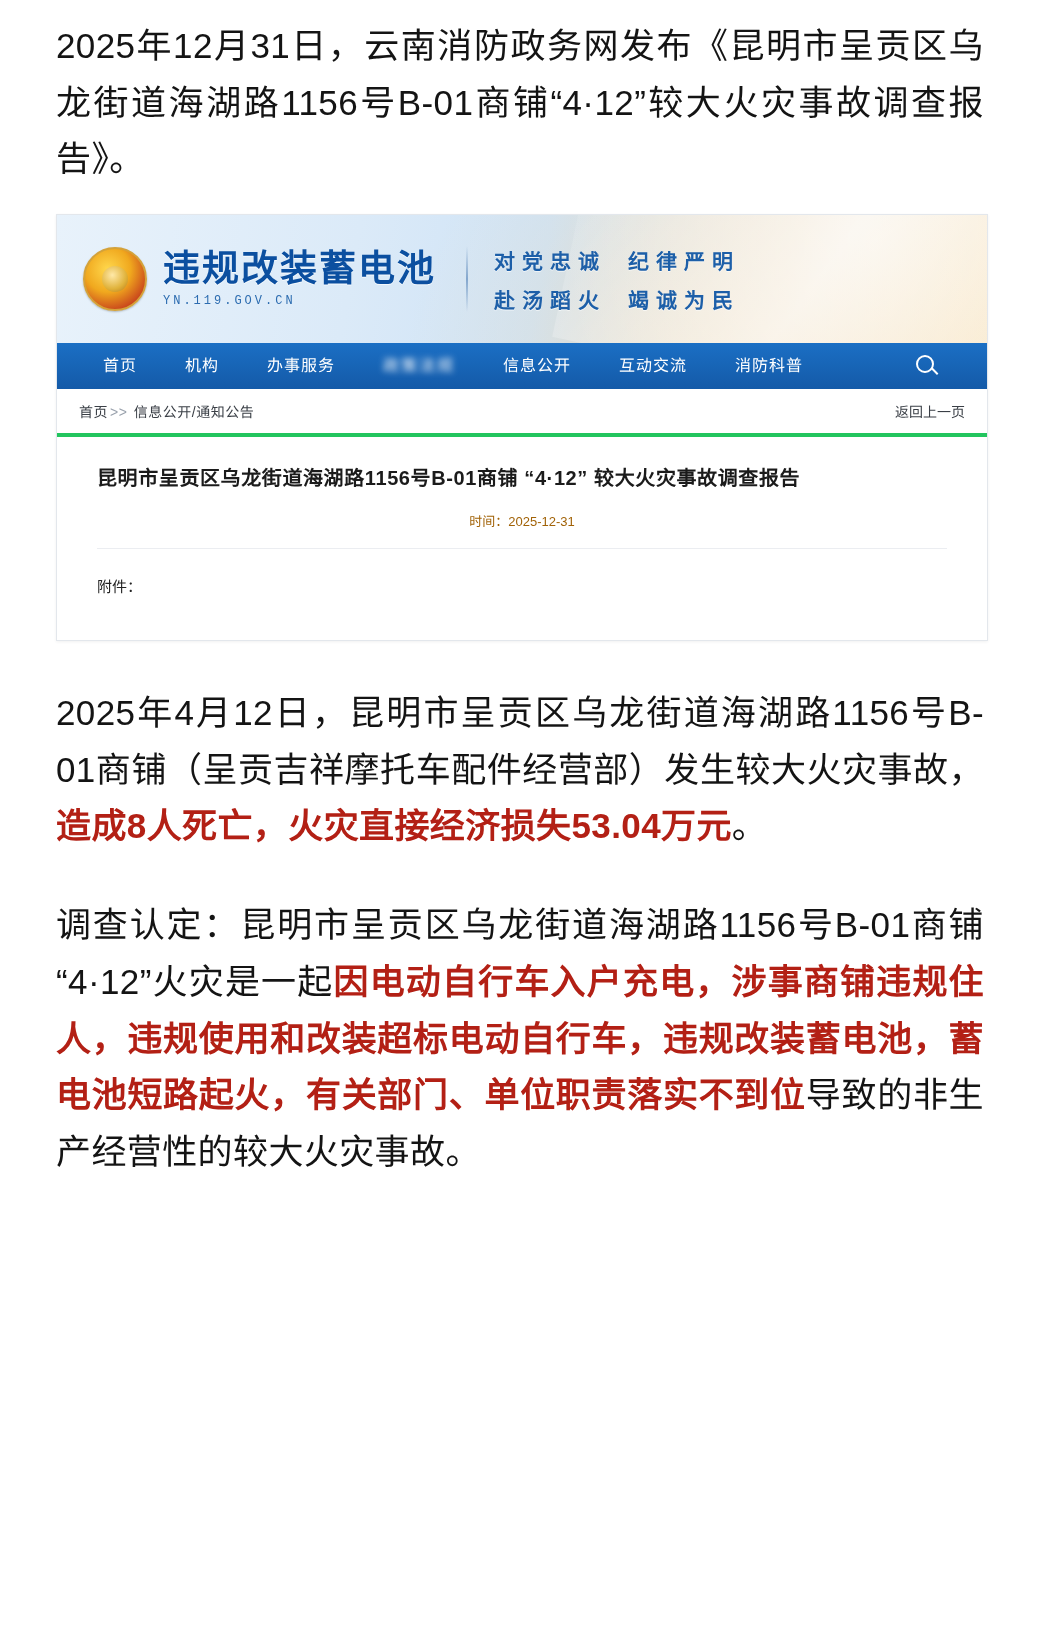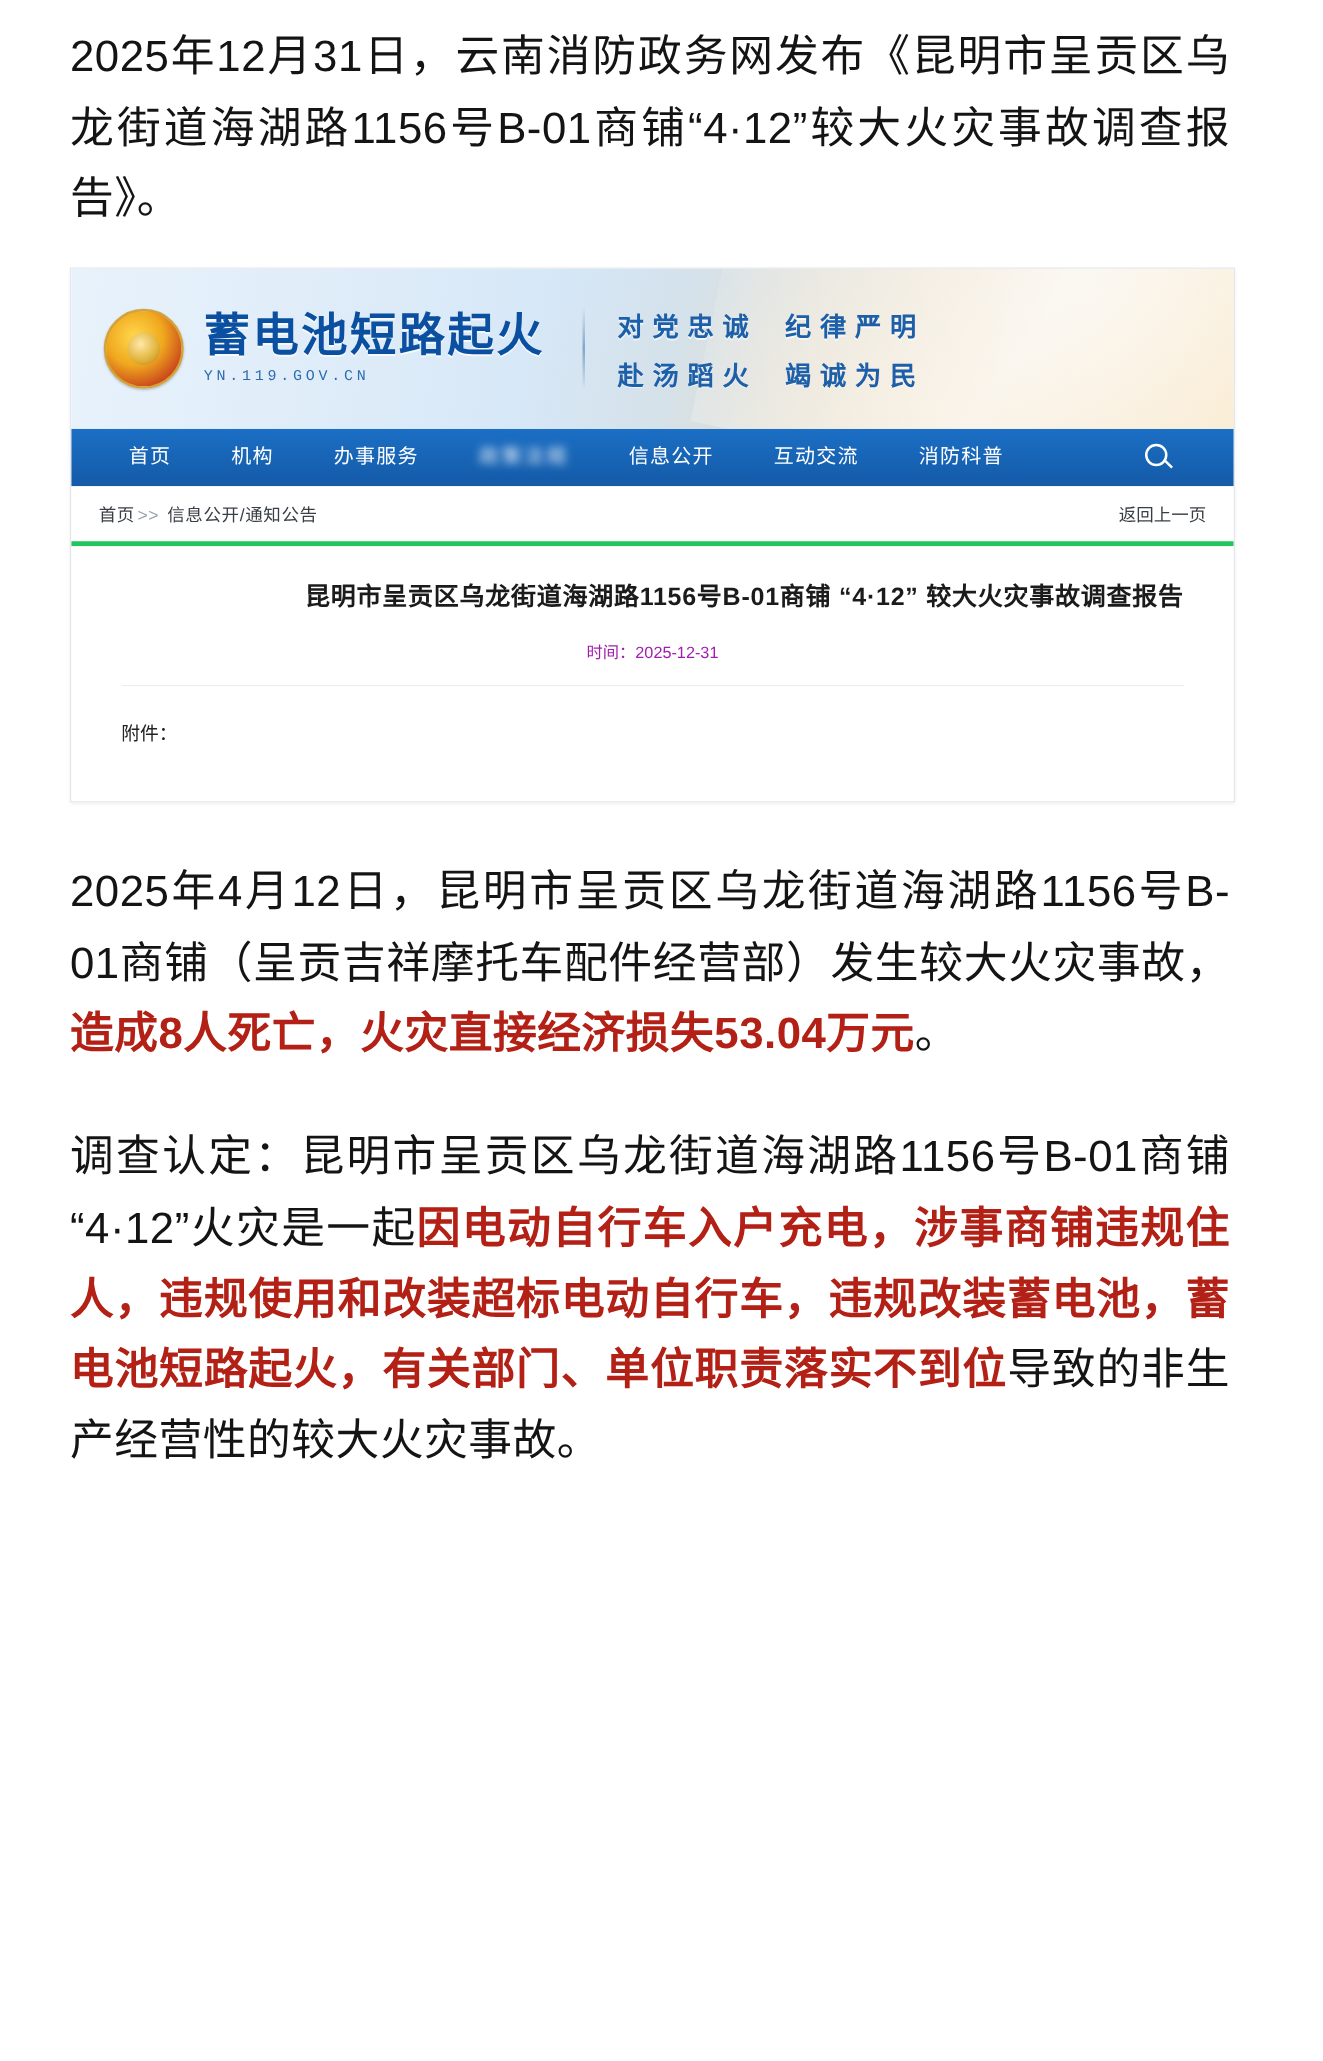"蓄电池短路起火" div.cn { text: 蓄电池短路起火 -> 违规改装蓄电池 }
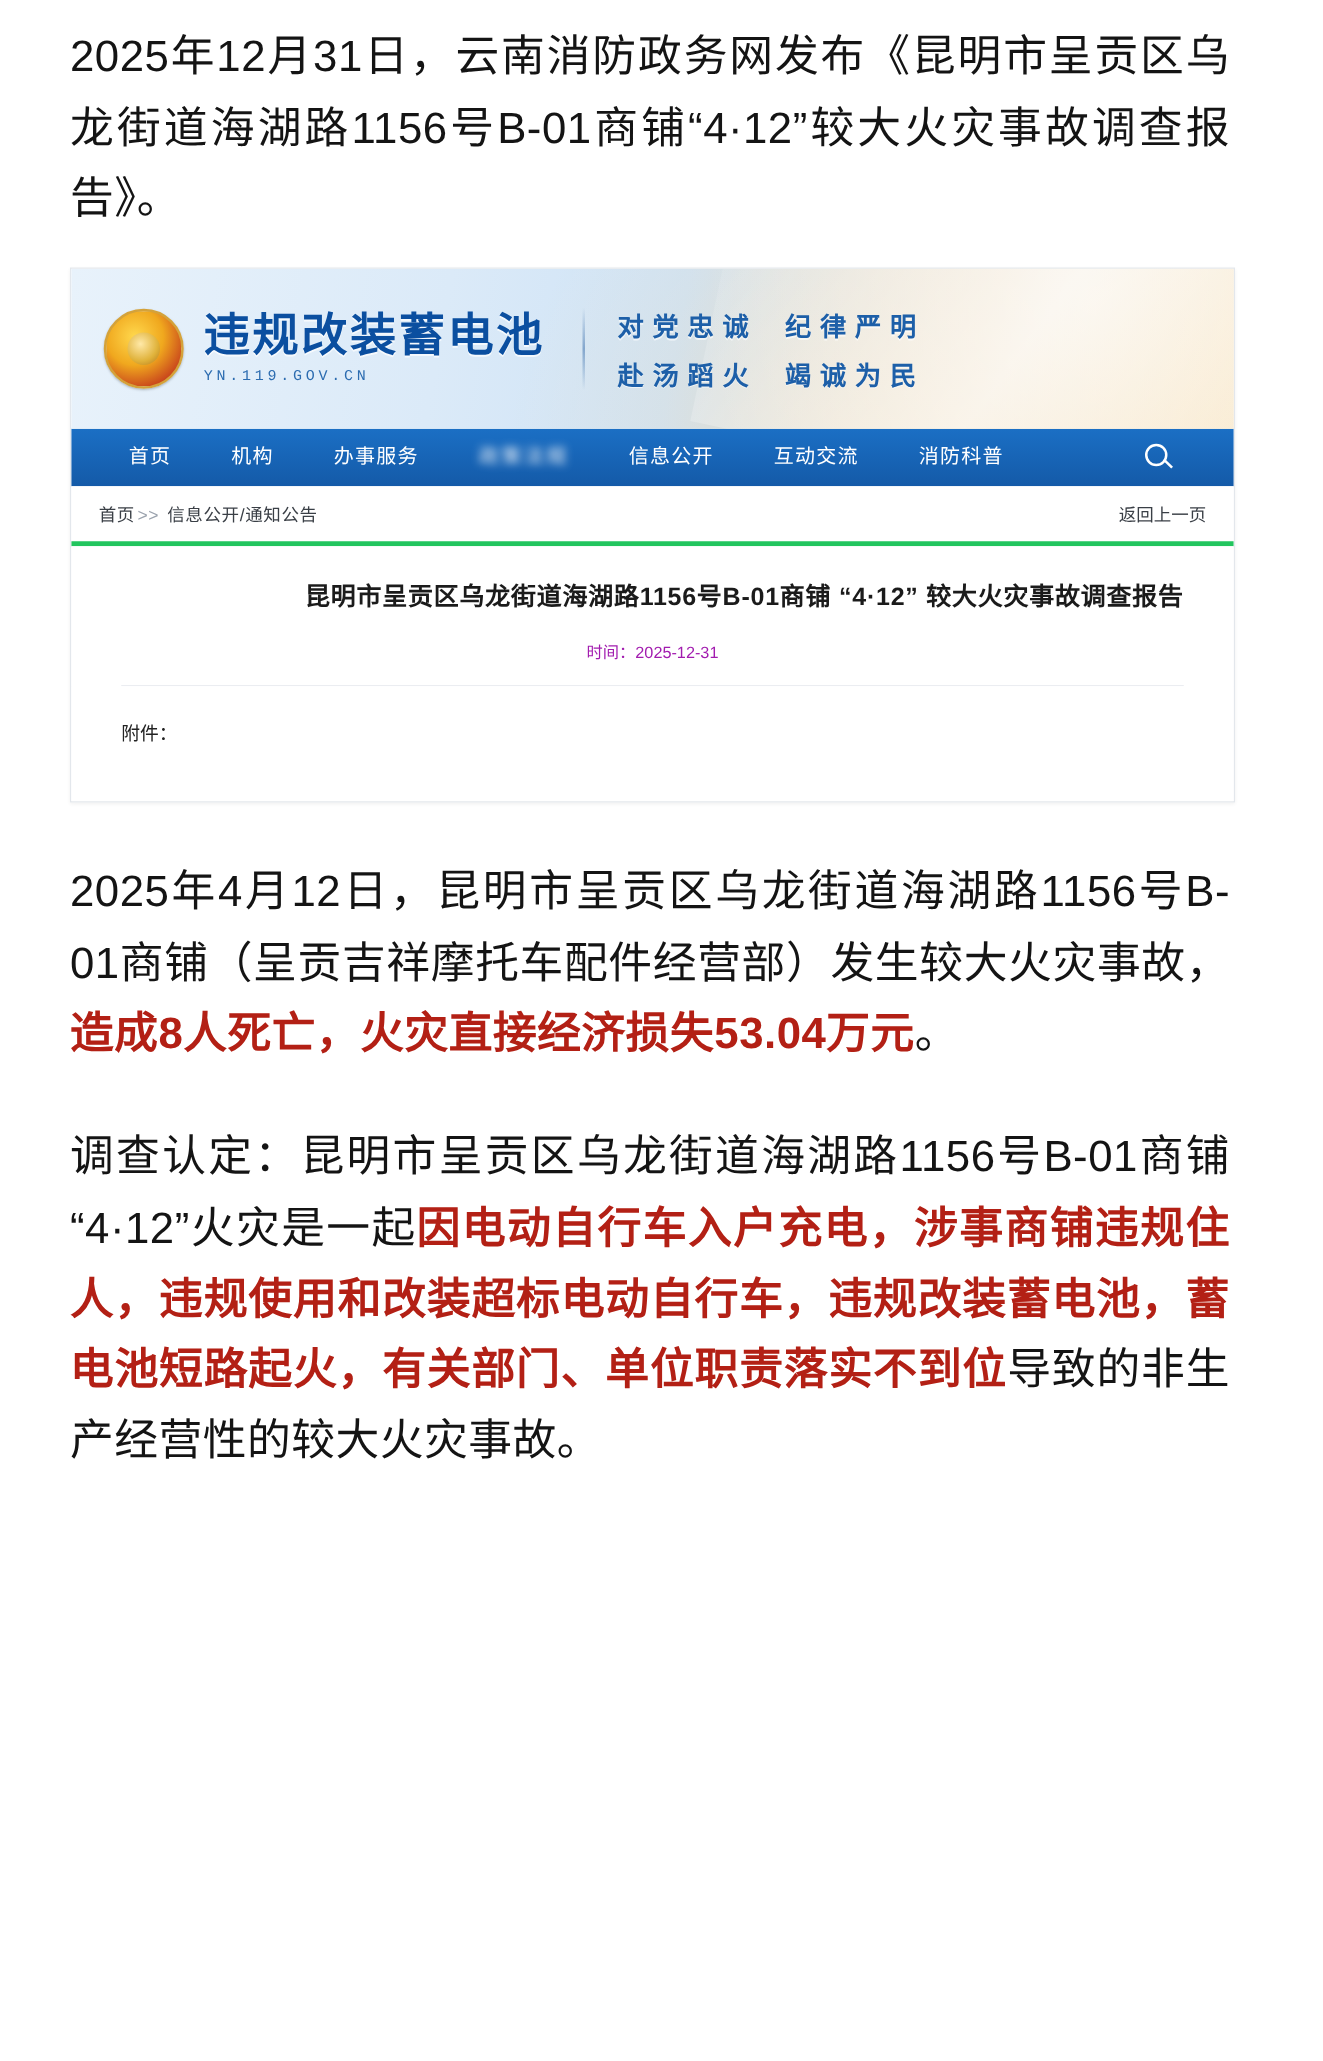"昆明市呈贡区乌龙街道海湖路1156号B-01商铺 “4·12”" .article-title { text-align: right -> left }
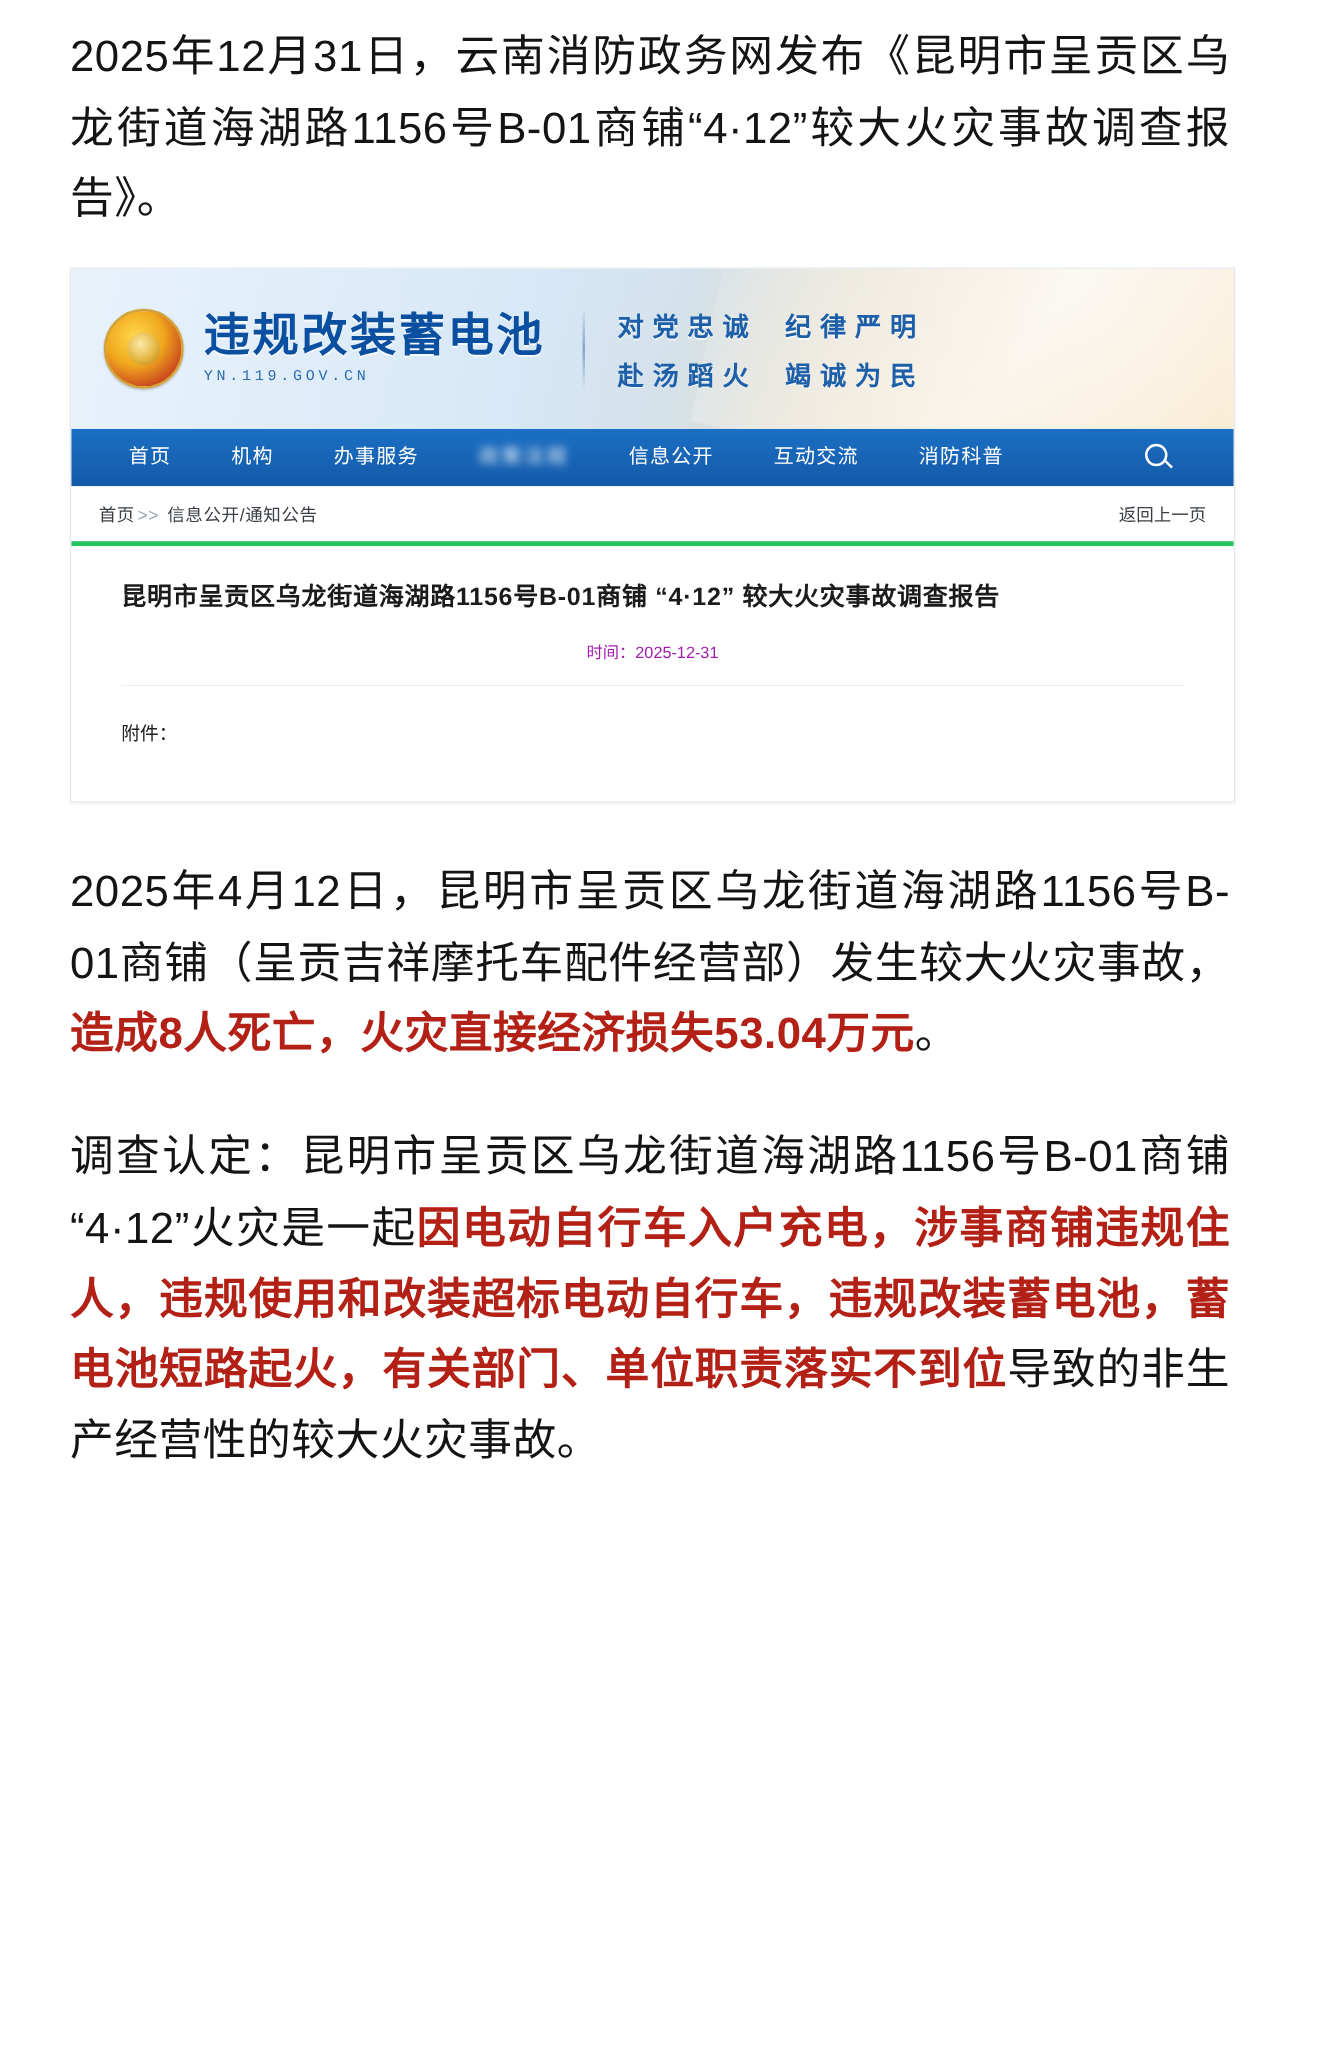"时间：2025-12-31" .article-time { color: #a21caf -> #a16207 }
